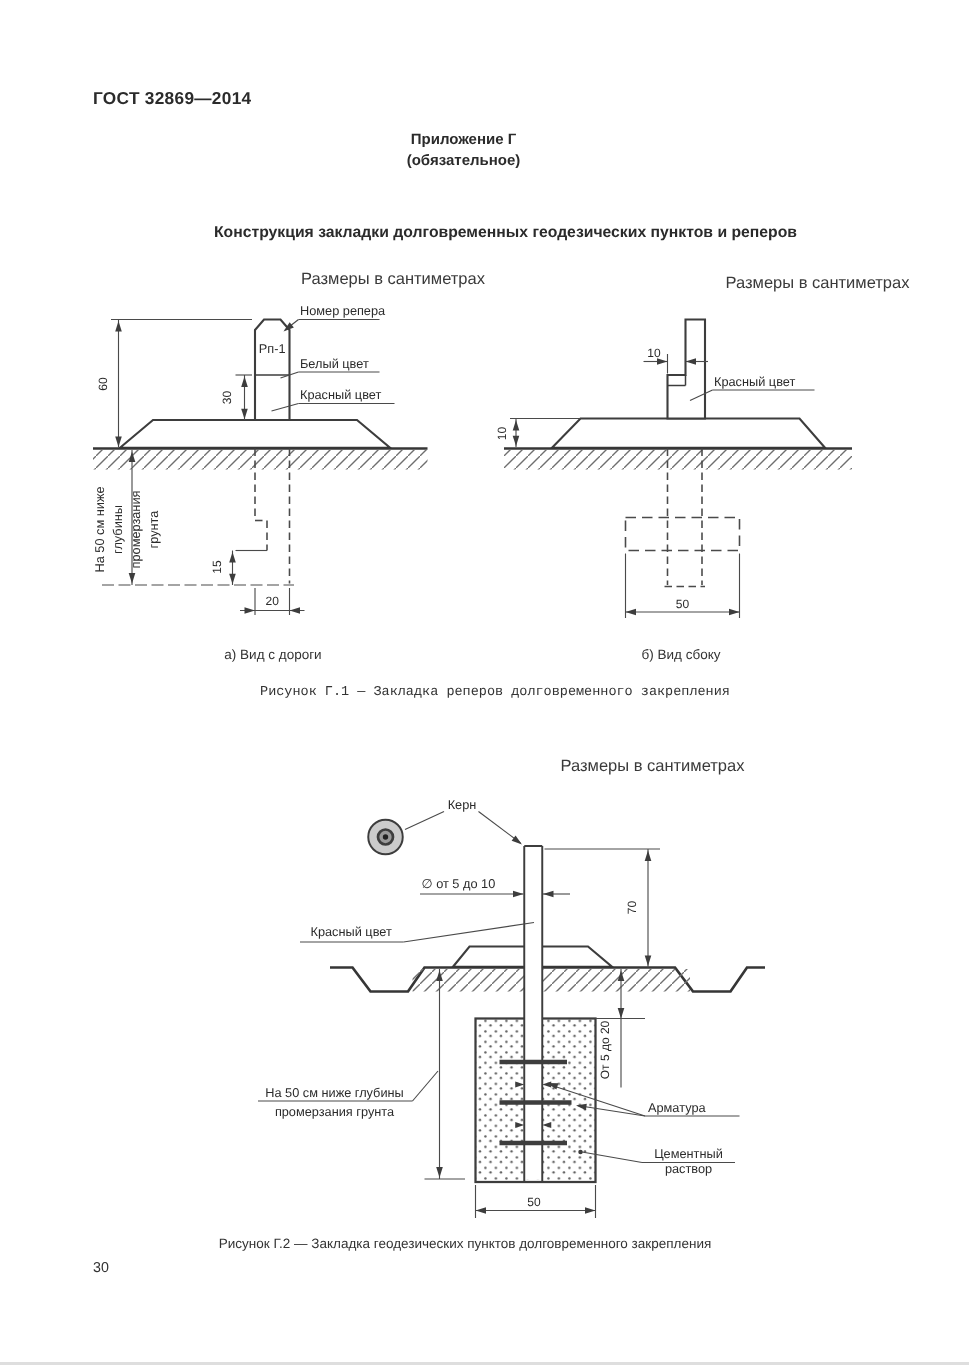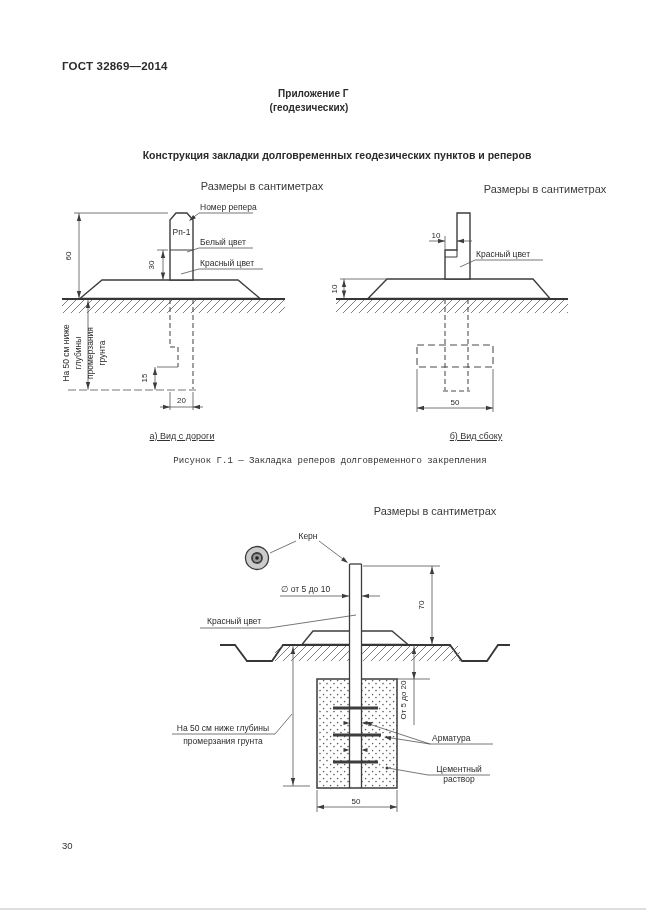"Приложение Г" .ctr { text-align: right -> center }
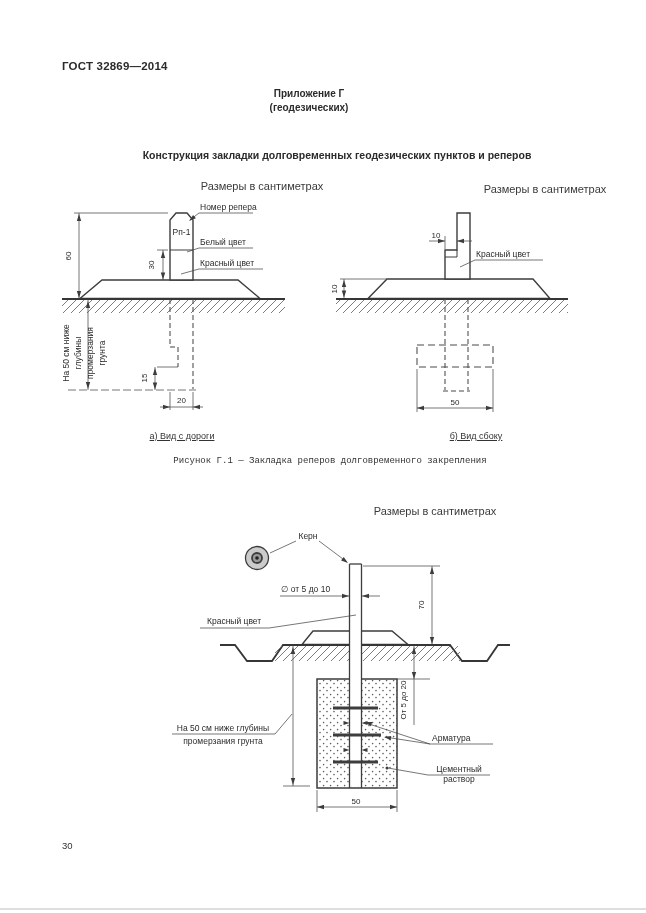"(геодезических)" div { text: геодезических -> обязательное }
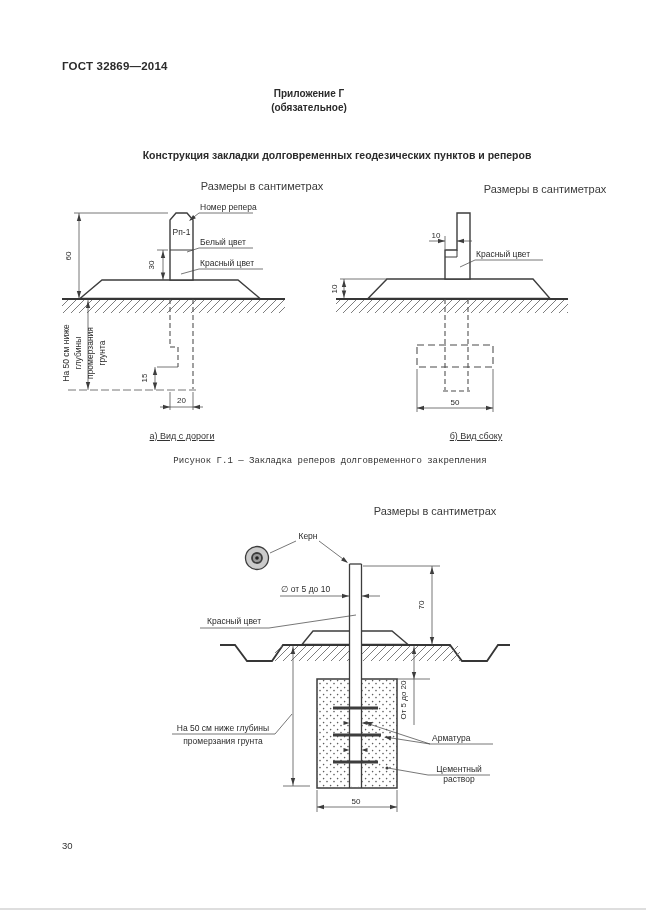"а) Вид с дороги" .cap { text-decoration: underline -> none }
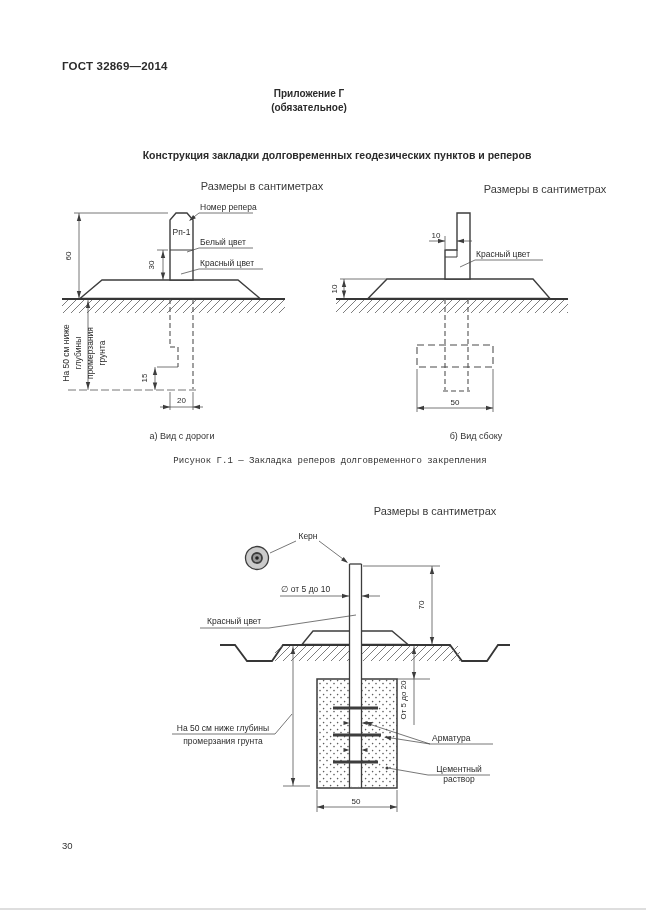"б) Вид сбоку" div.abs { left: 476px -> 454px }
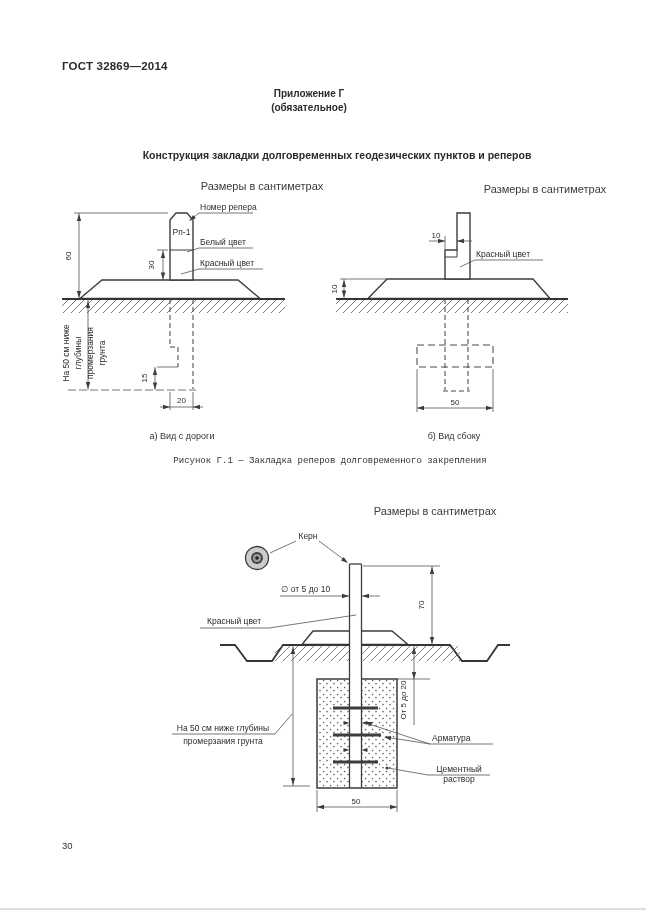"Рисунок Г.2 — Закладка геодезических" div.abs { html: none -> <div>Рисунок Г.2 — Закладка геодезических пунктов долговременного закрепления</div> }
